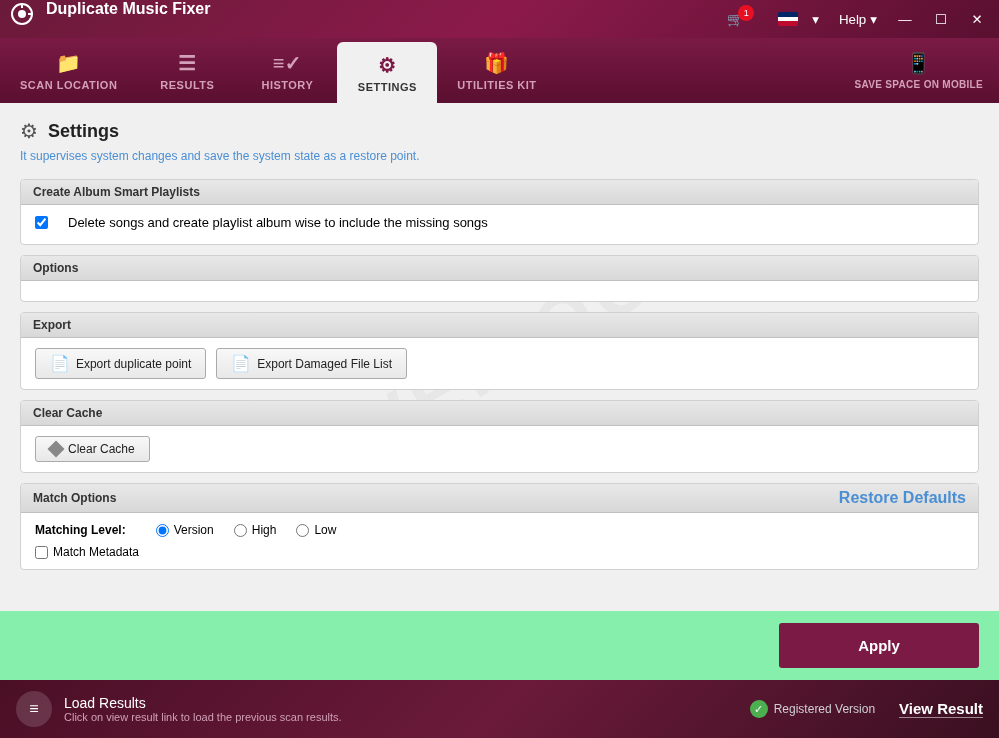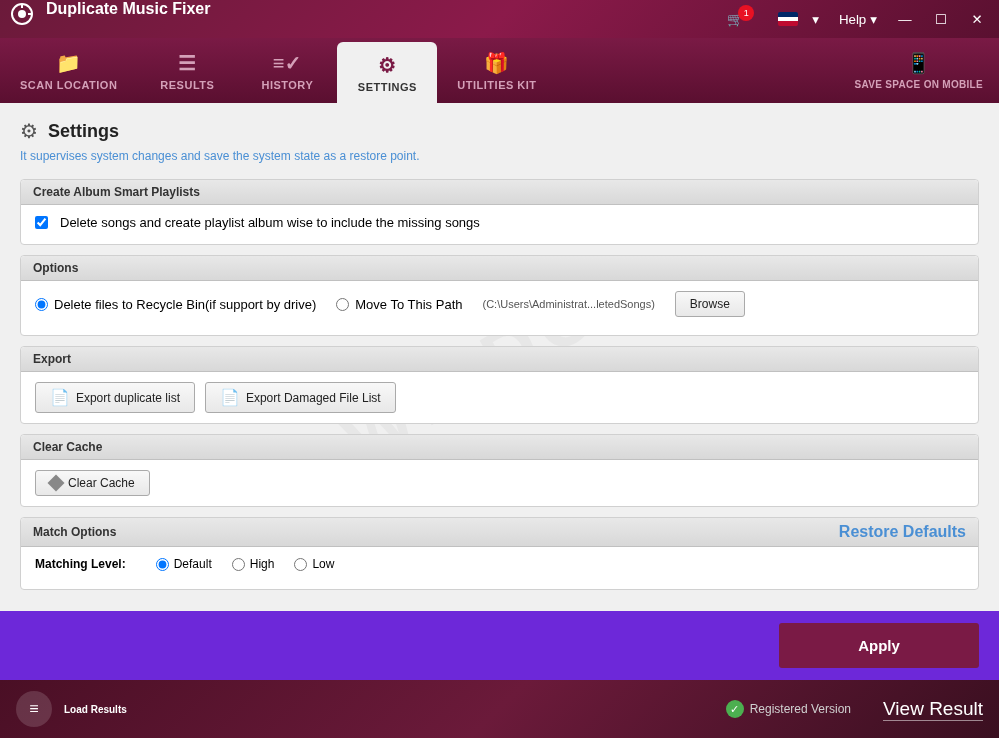"Delete songs and create playlist" .playlist-checkbox-row { gap: 12px -> 20px }
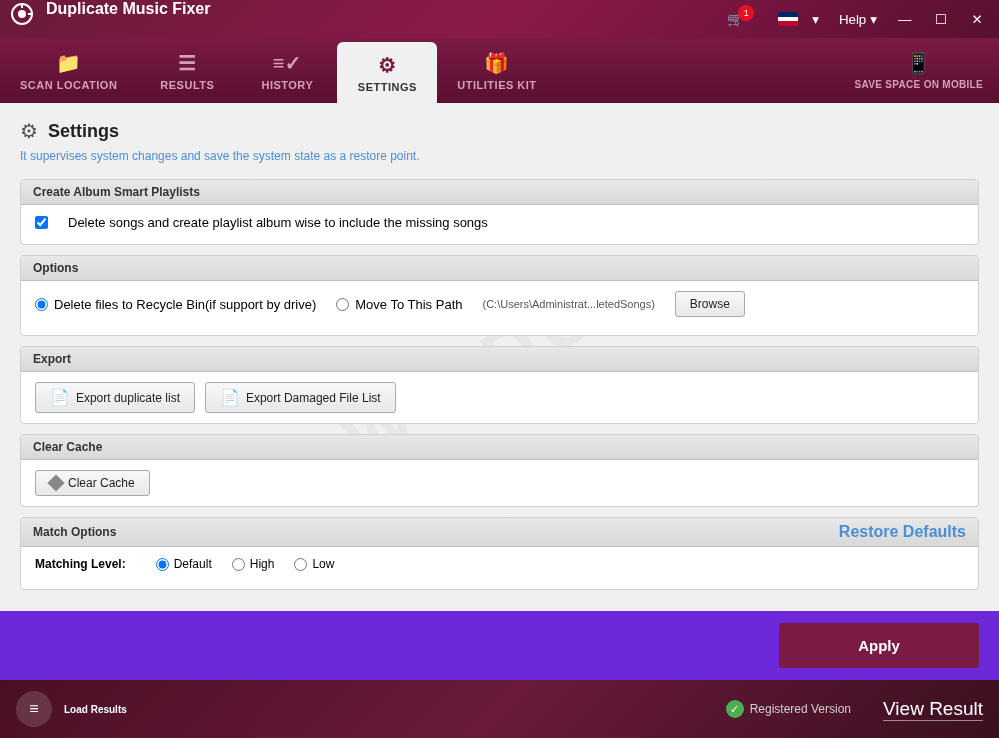"Delete files to Recycle Bin(if" div.options-row { html: <div> <div> <input> <label>Delete files to Recycle Bin(if support by drive)</label> </div> <div> <input> <label>Move To This Path</label> </div> <span>(C:\Users\Administrat...letedSongs)</span> <button>Browse</button> </div> -> none }
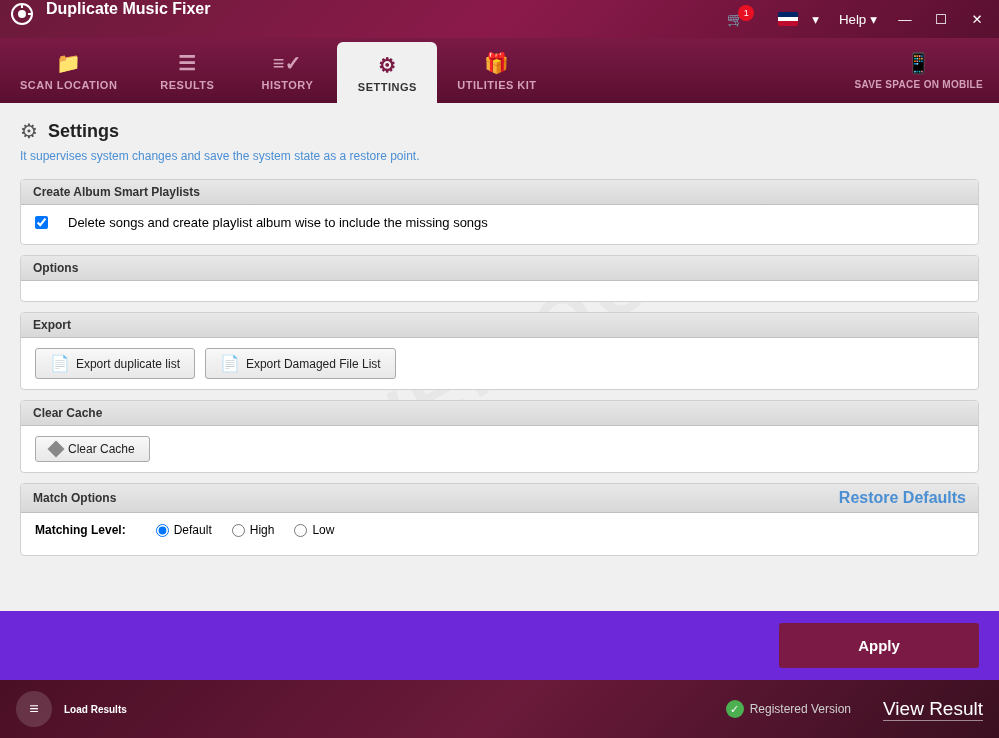"Export duplicate list" span { text: list -> point }
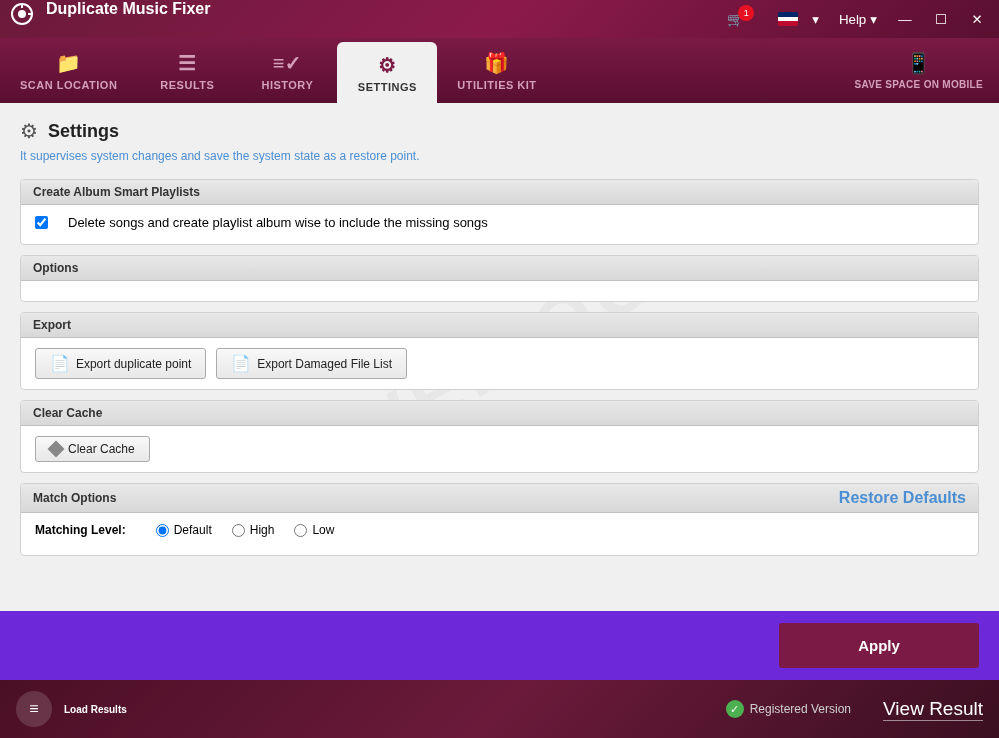"Default" span { text: Default -> Version }
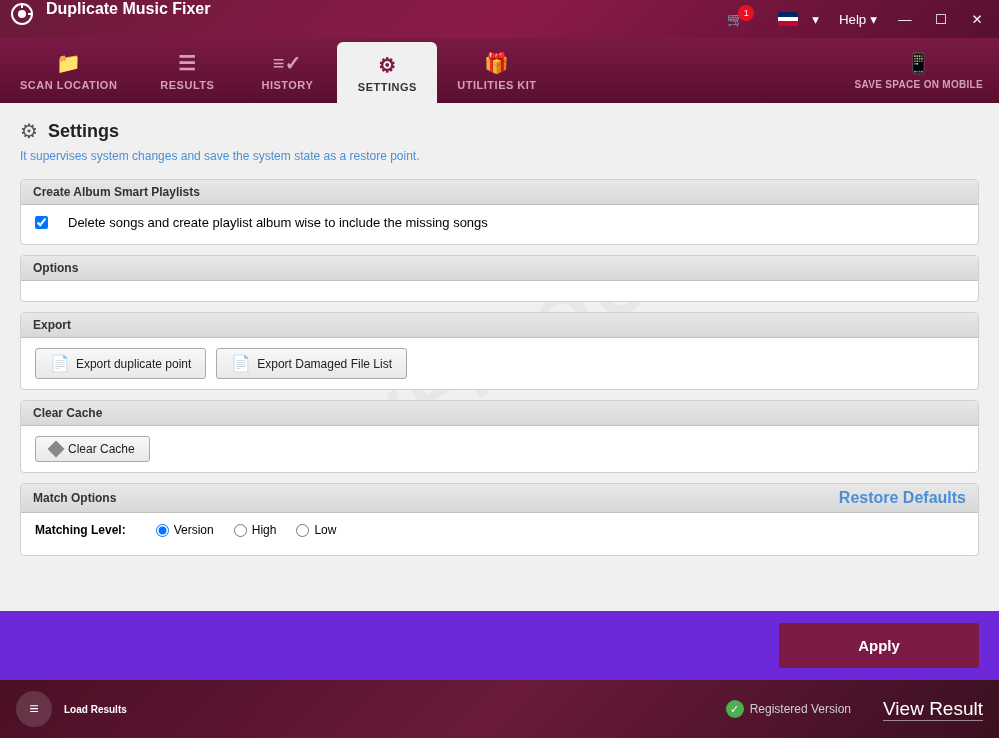"Match Metadata" label.checkbox-label { html: none -> <label> <input> <span>Match Metadata</span> </label> }
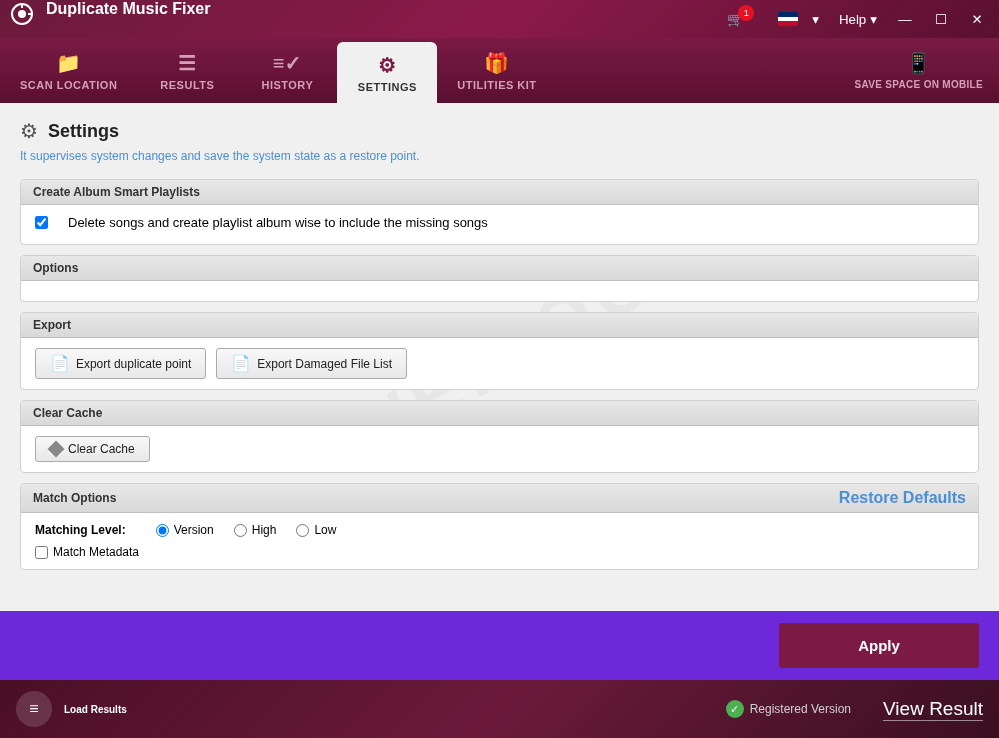"Apply" .apply-bar { background: #6d28d9 -> #86efac }
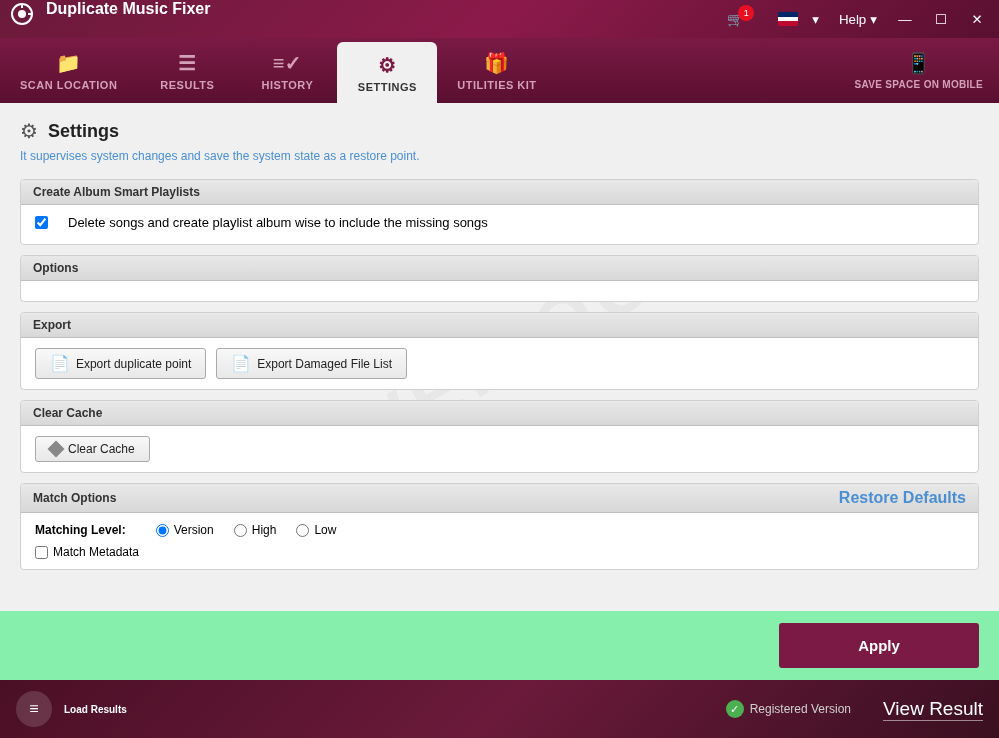"Load Results" .status-title { font-size: 10px -> 14px; font-weight: 700 -> 400 }
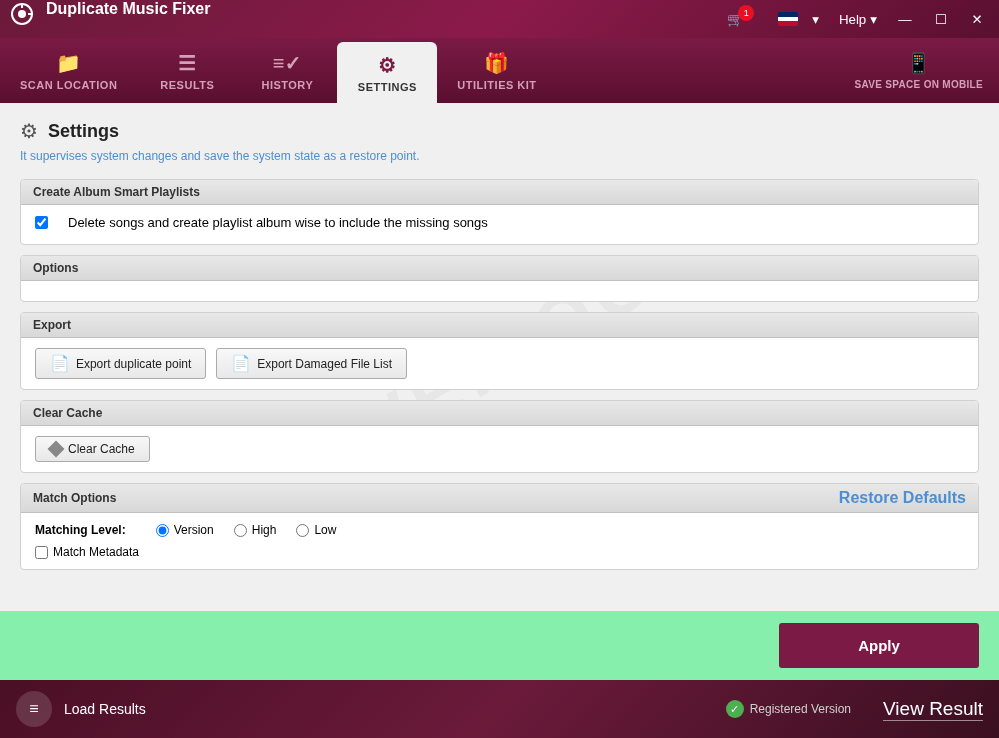"Click on view result link" div.status-subtitle { html: none -> <div>Click on view result link to load the previous scan results.</div> }
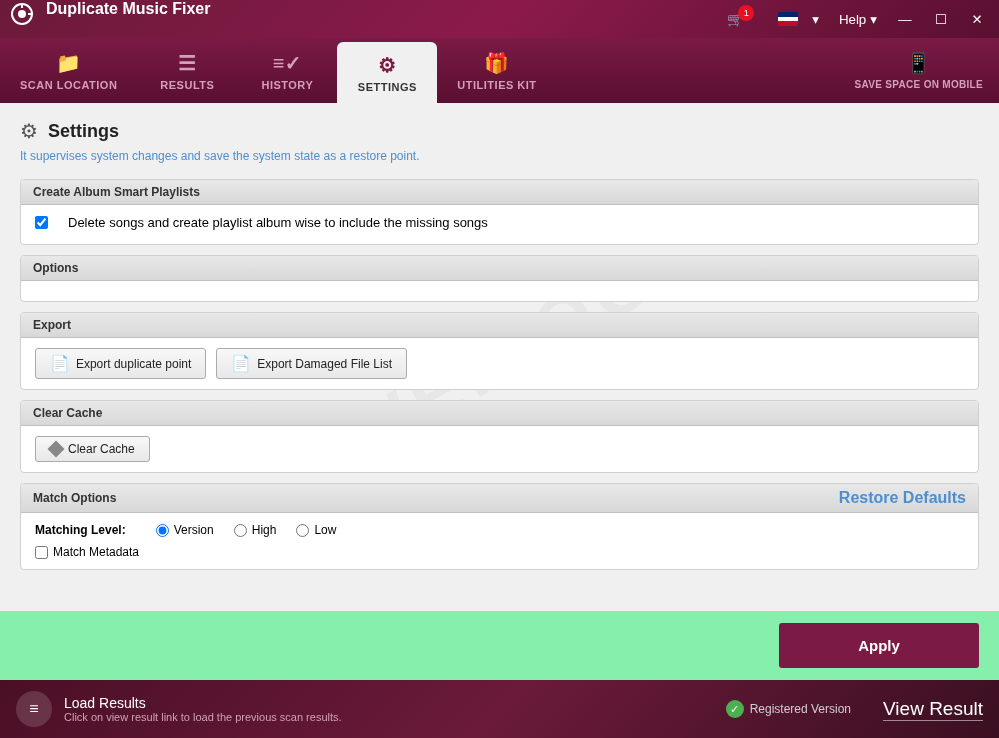"View Result" .view-result-btn { font-size: 19px -> 15px; font-weight: 400 -> 700; margin-left: 20px -> 12px }
